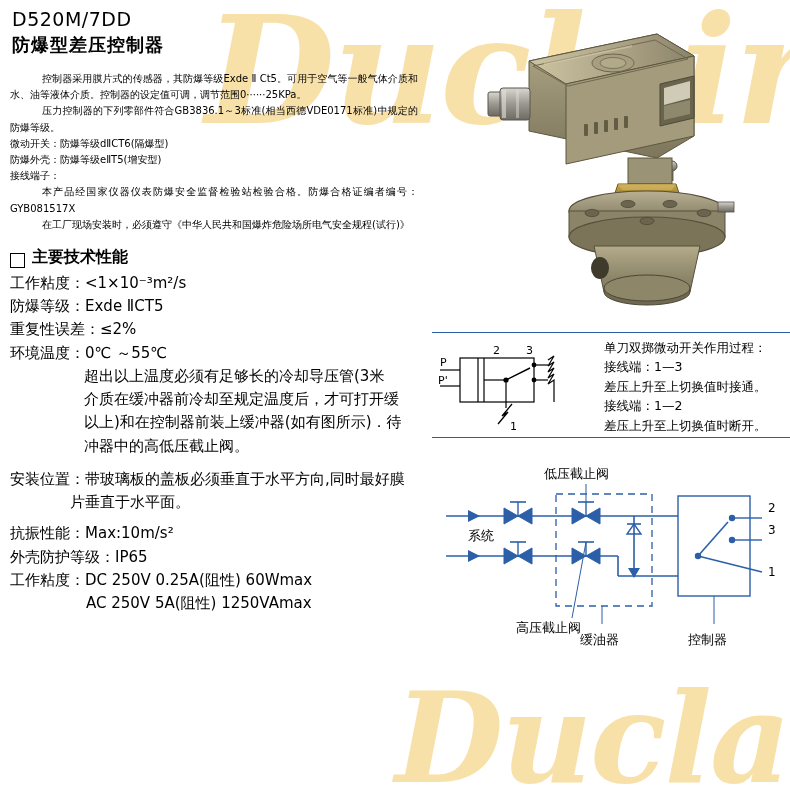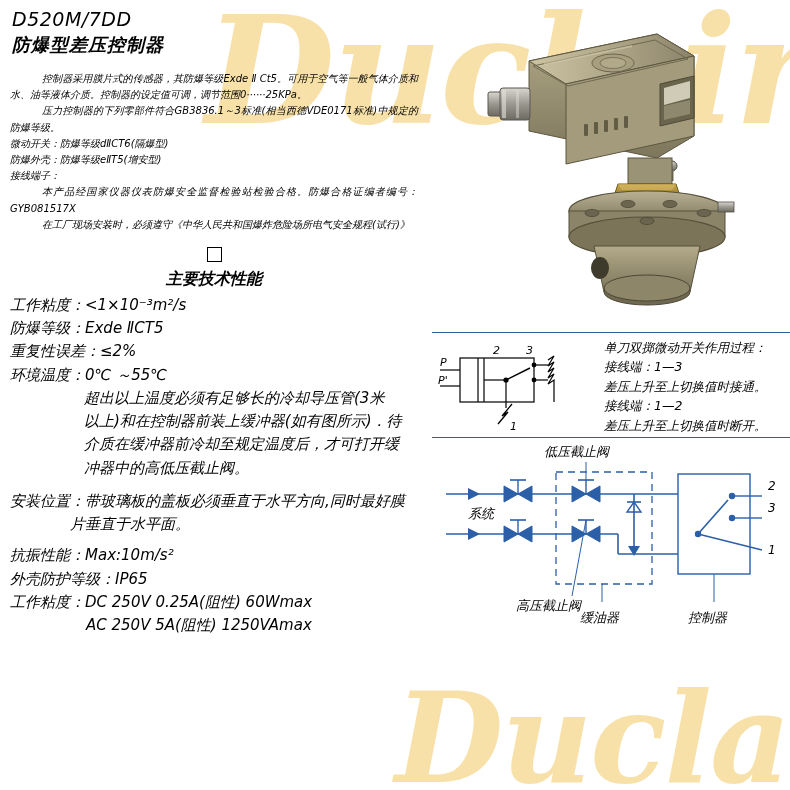"D520M/7DD" .page { font-style: italic -> none }
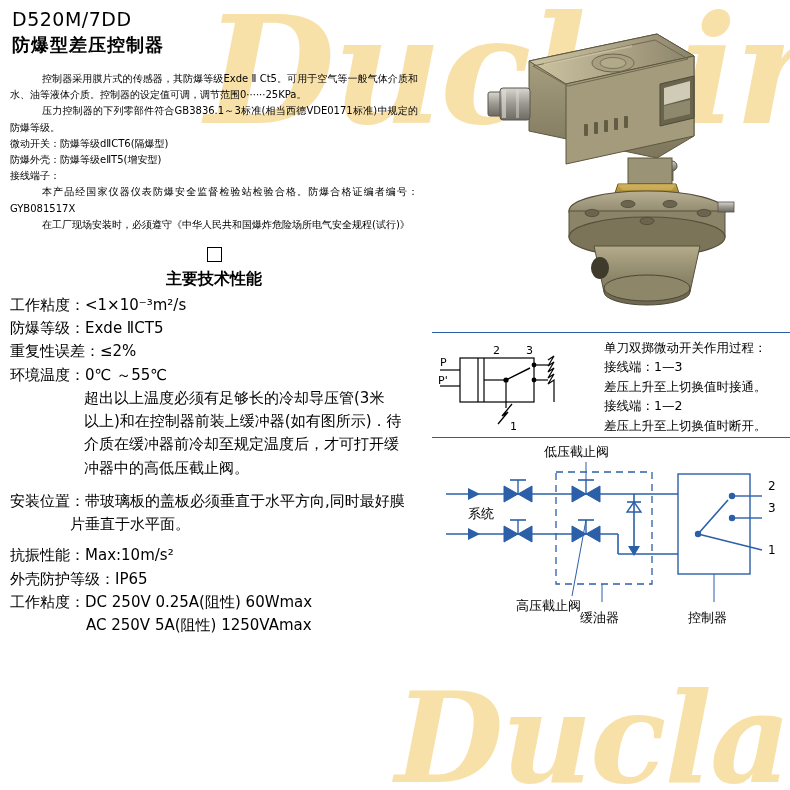"主要技术性能" .sec-head { align-items: center -> flex-end; flex-direction: column -> none }
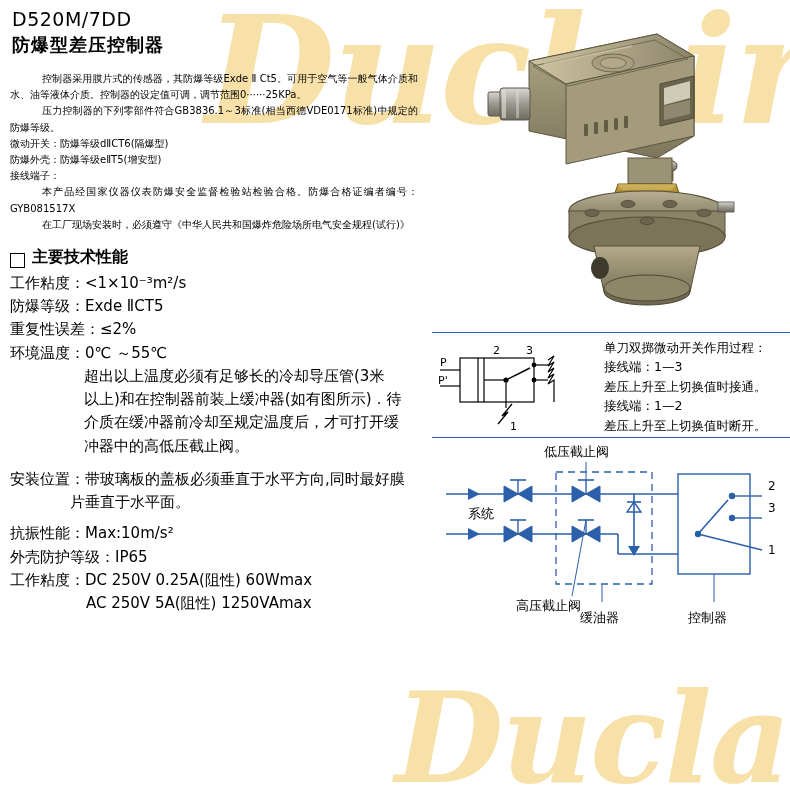"以上)和在控制器前装上缓冲器(如有图所示)．待" span.hang { order: before "介质在缓冲器前冷却至规定温度后，才可打开缓" -> after "介质在缓冲器前冷却至规定温度后，才可打开缓" }
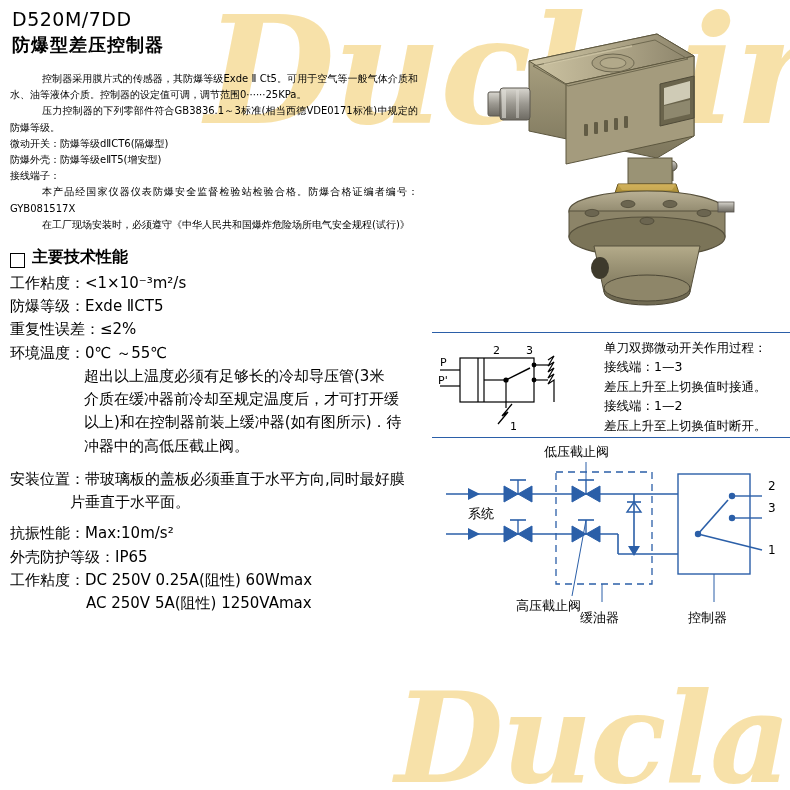"低压截止阀" .sys-block { top: 426px -> 448px }
